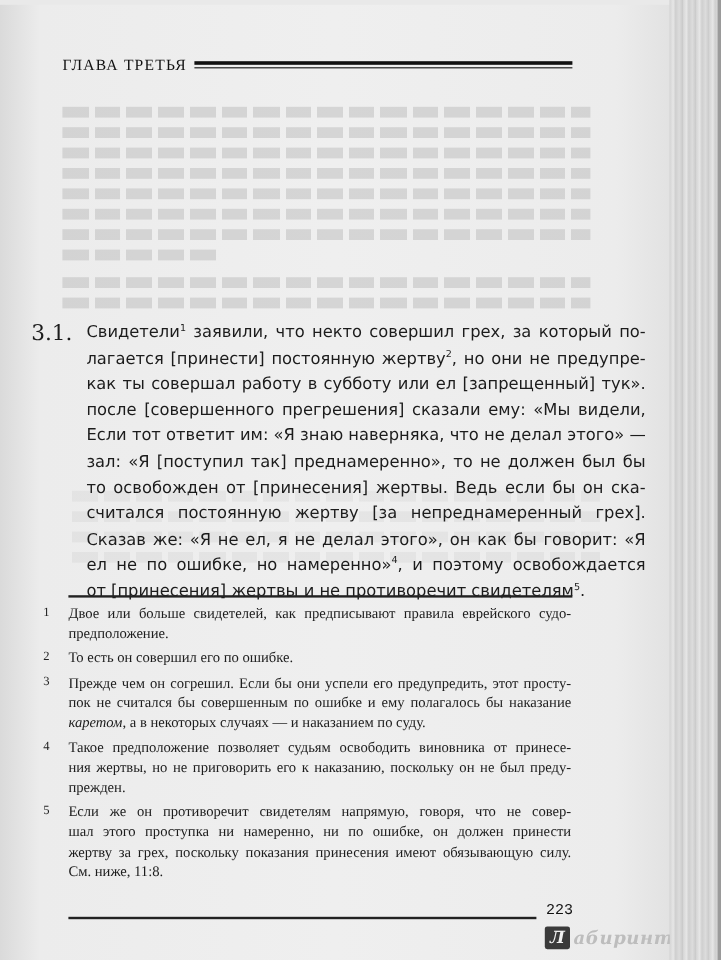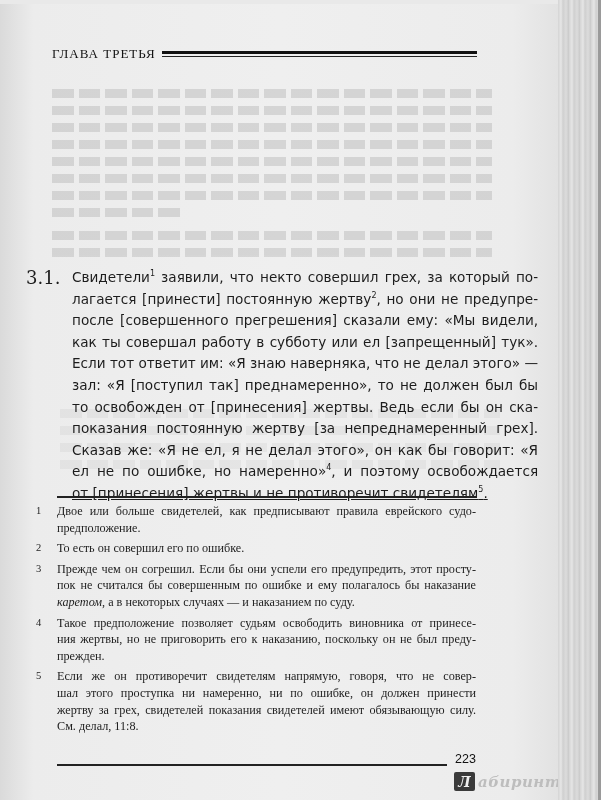"после [совершенного прегрешения] сказали" span.line { order: before "как ты совершал работу в" -> after "как ты совершал работу в" }
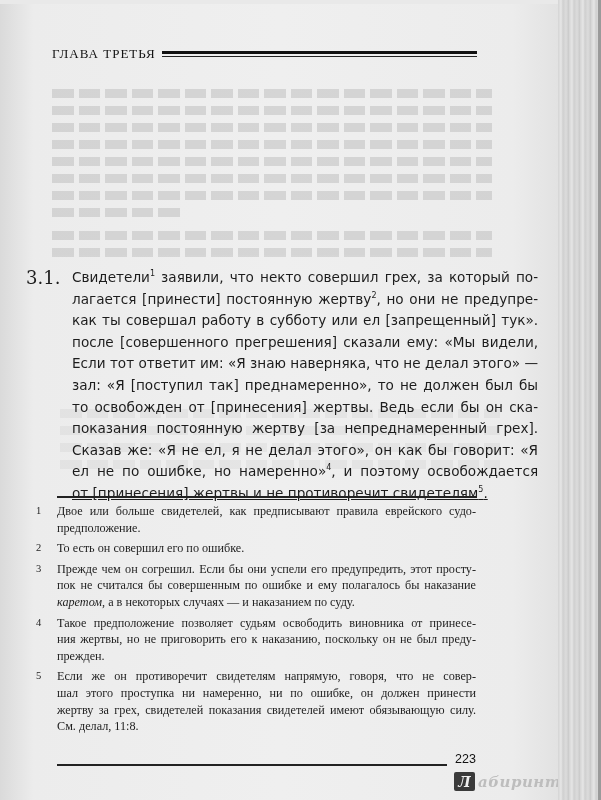"показания постоянную жертву [за" span.line { text: показания -> считался }
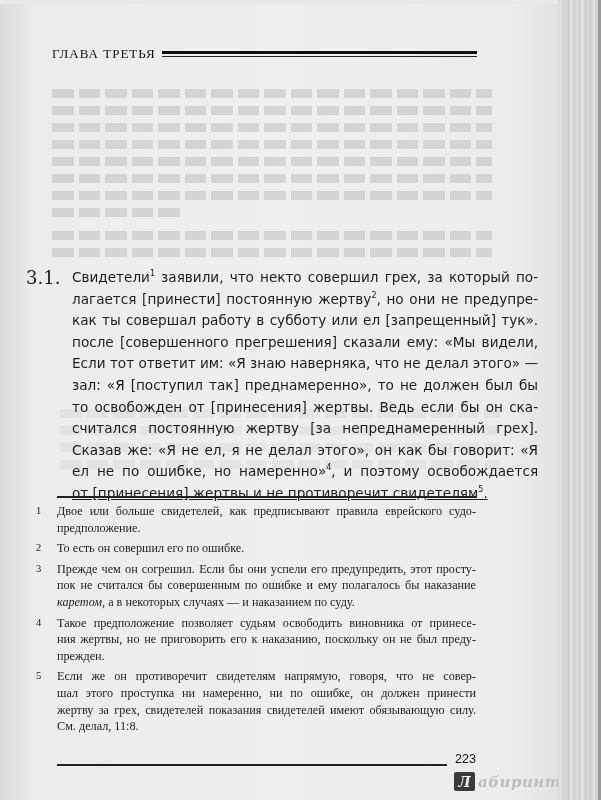"от [принесения] жертвы и не" .main-para .line.last { text-decoration: underline -> none }
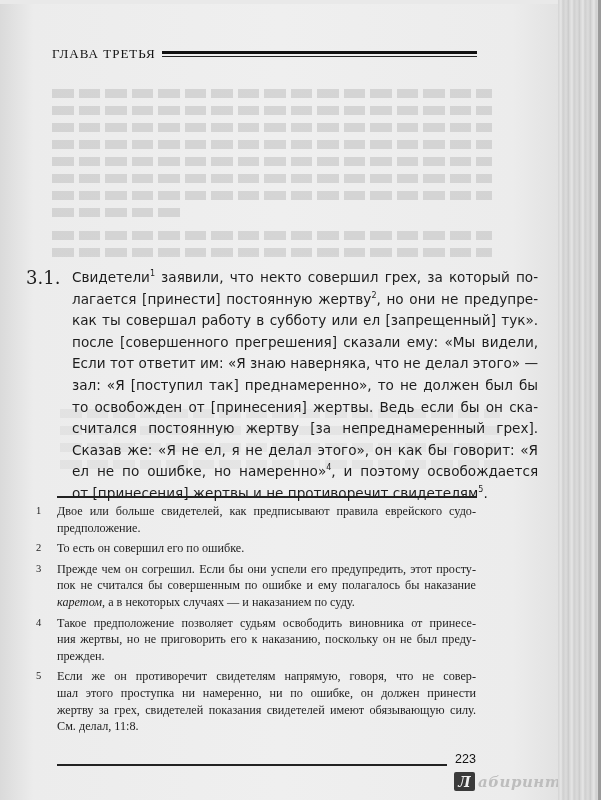"жертву за грех, свидетелей показания" span.line { text: свидетелей показания свидетелей -> поскольку показания принесения }
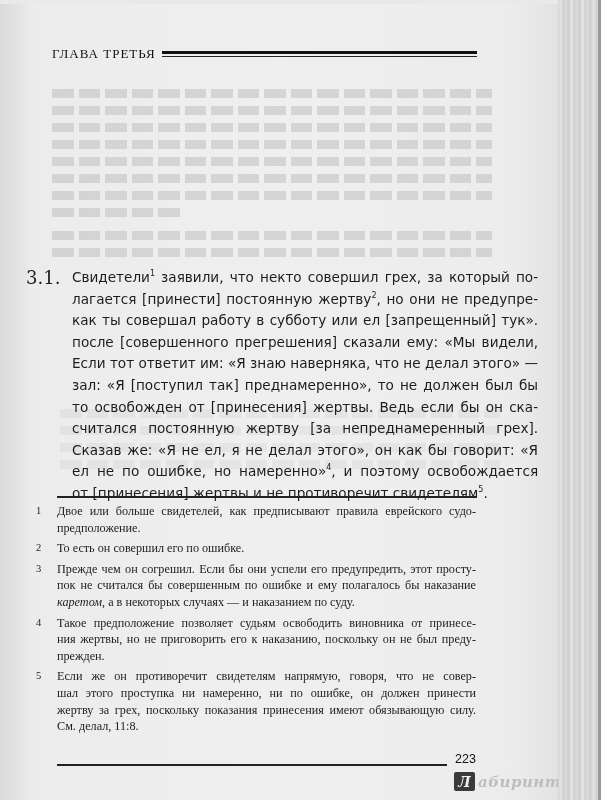"См. делал, 11:8." span.line { text: делал -> ниже }
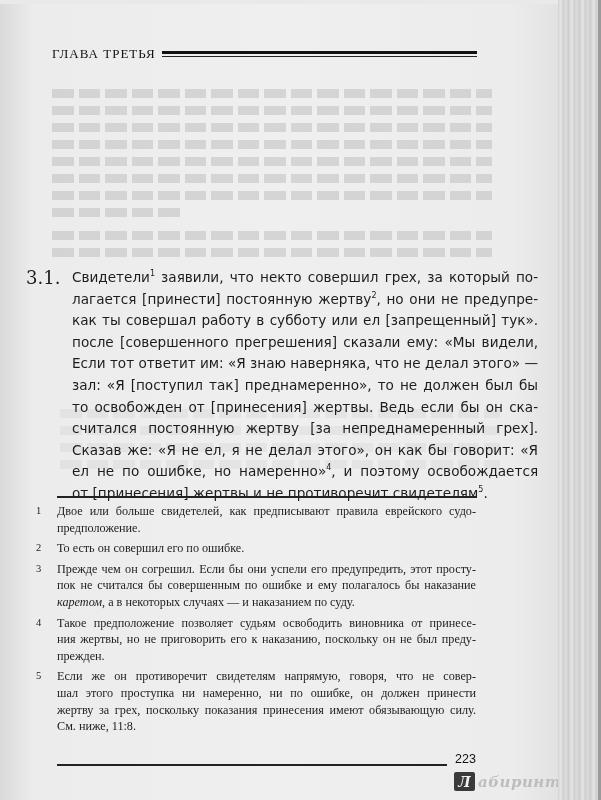"223" .page-number { font-family: Liberation Sans, sans-serif -> Liberation Mono, monospace }
